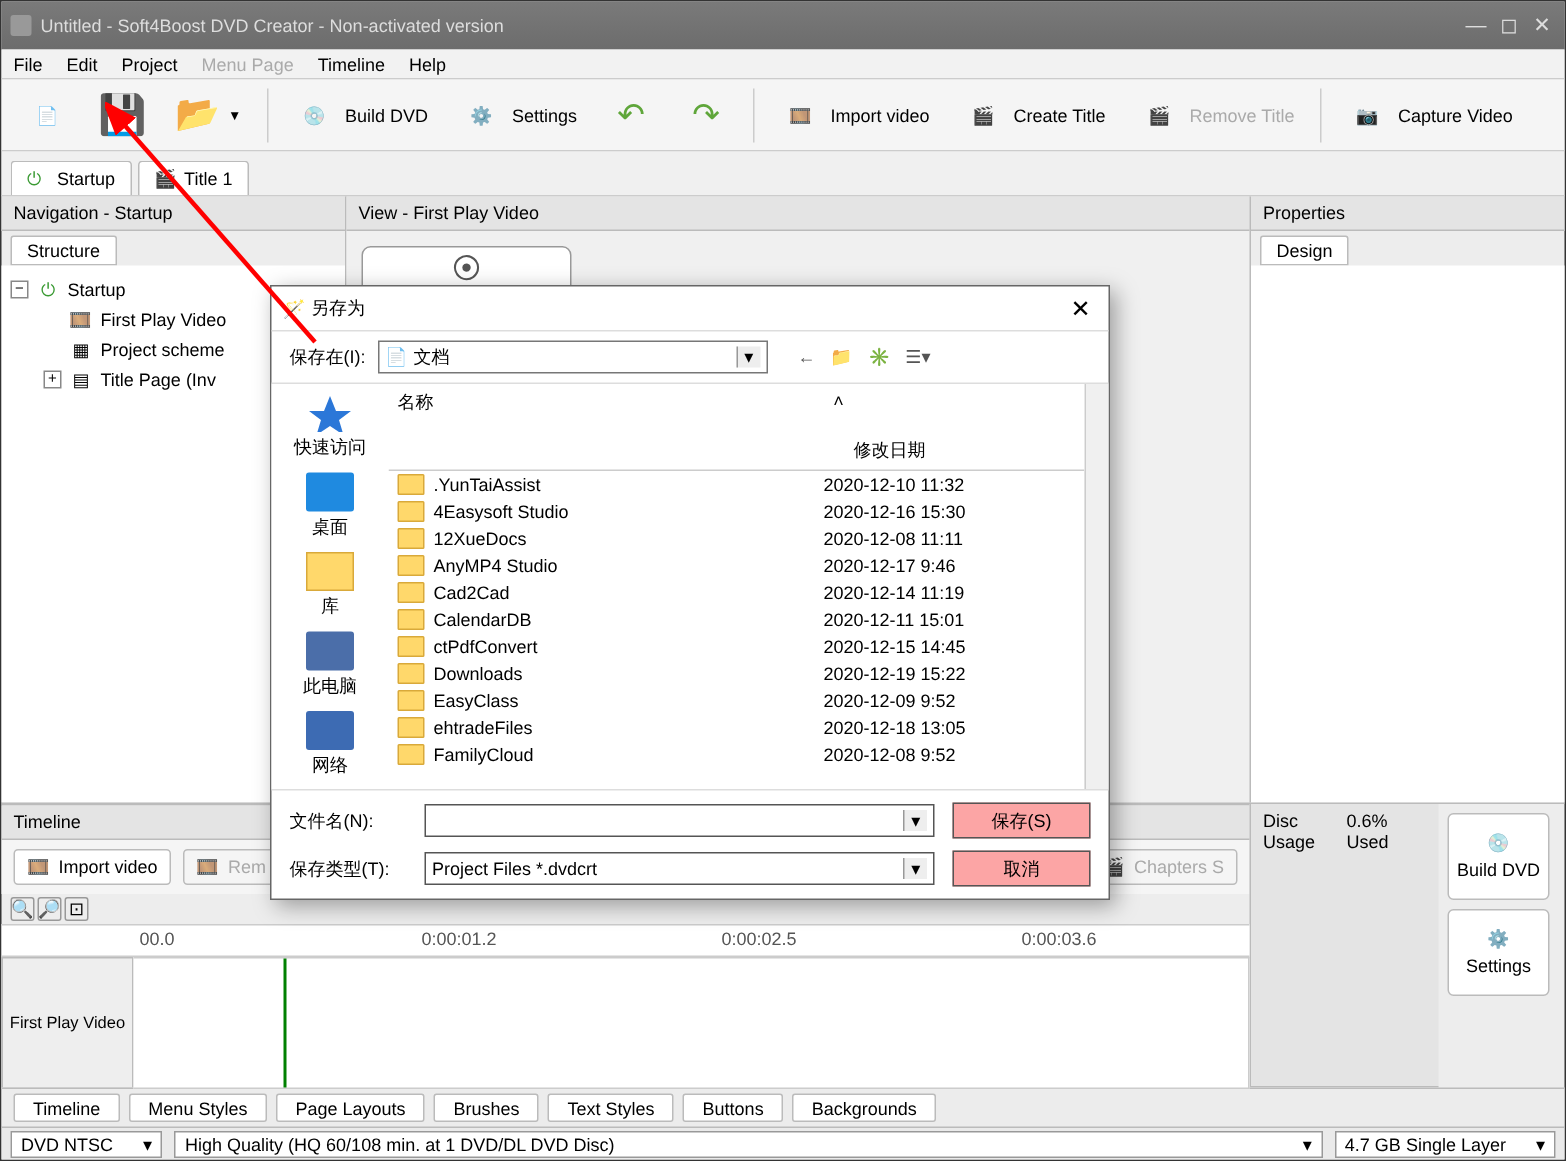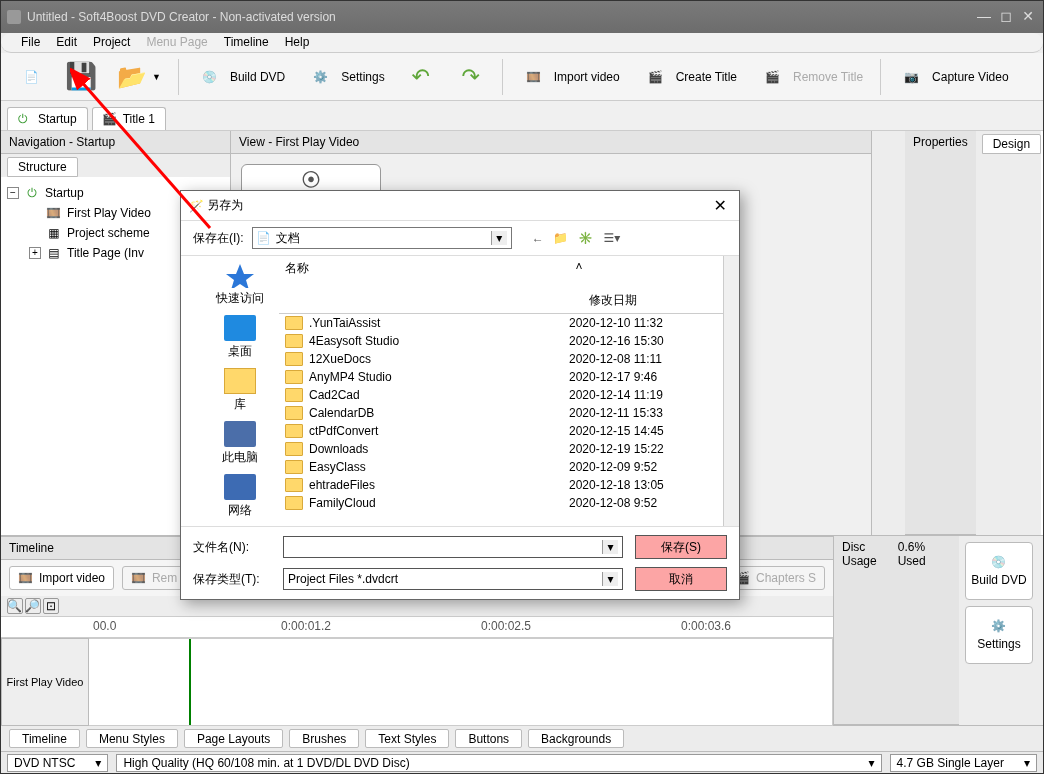"File" .menubar { align-items: none -> center; border-radius: 10px -> none; padding: 0 12px -> 0 0 }
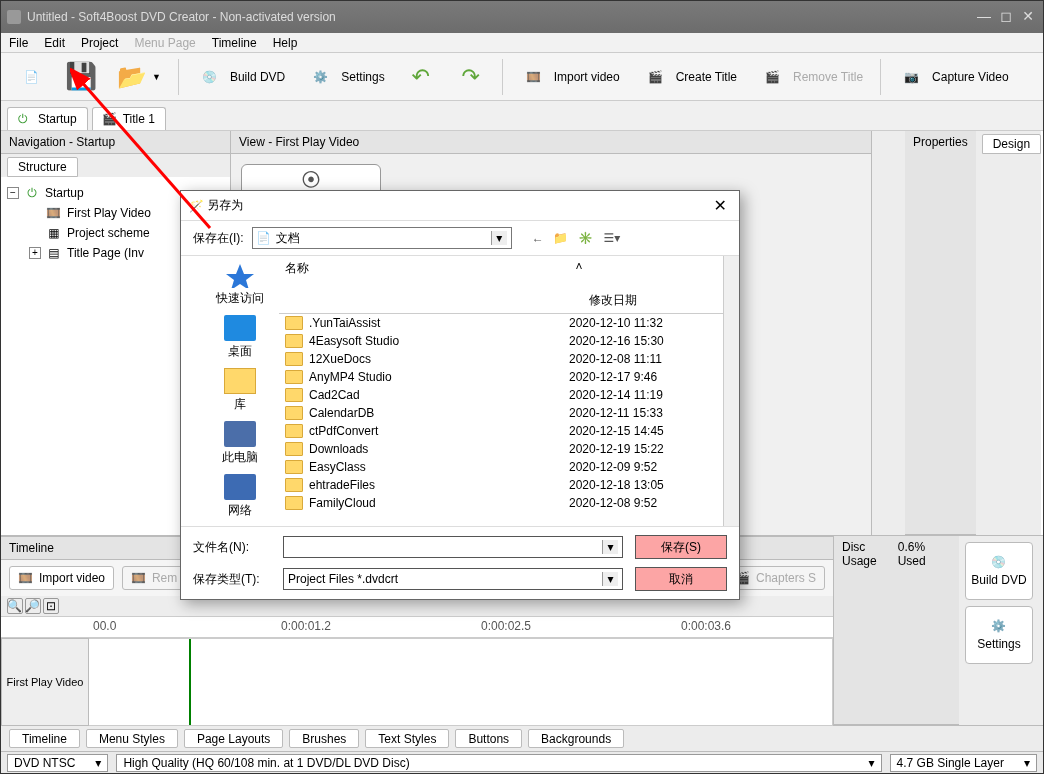"Properties" .panel-right { flex-direction: row -> column; padding-left: 33px -> none; width: 172px -> 210px }
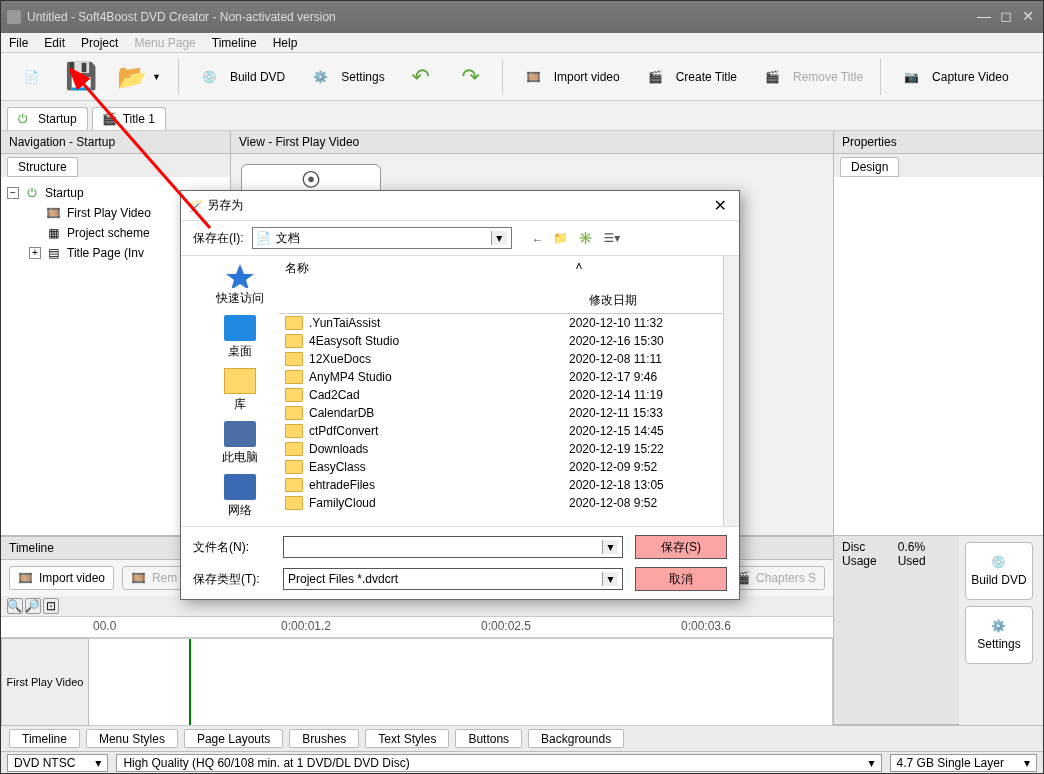"快速访问" .dlg-places { margin-left: 20px -> none }
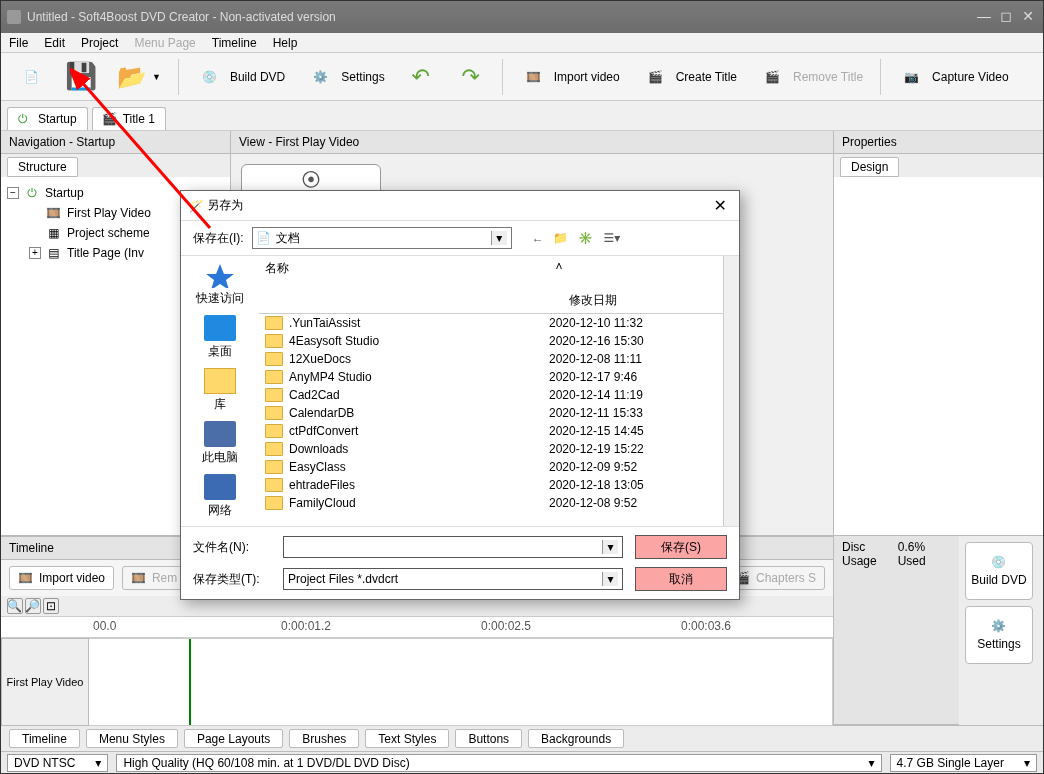"2020-12-11 15:33" div.fdate { text: 15:33 -> 15:01 }
